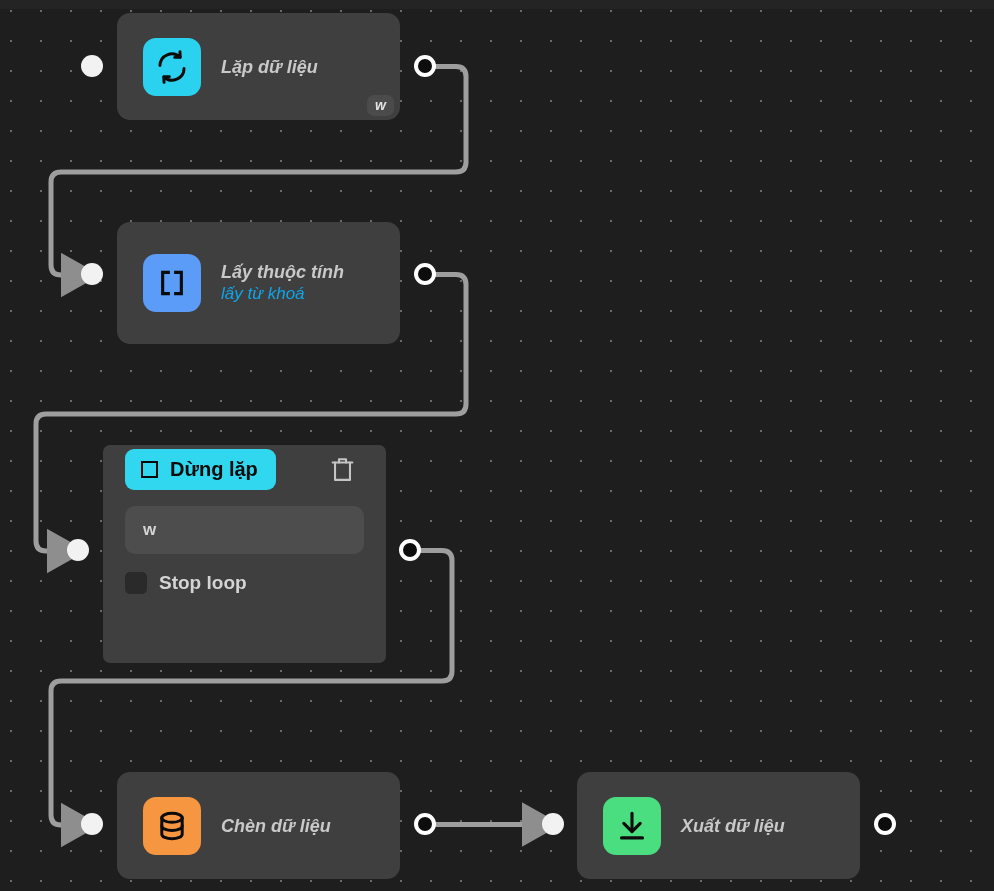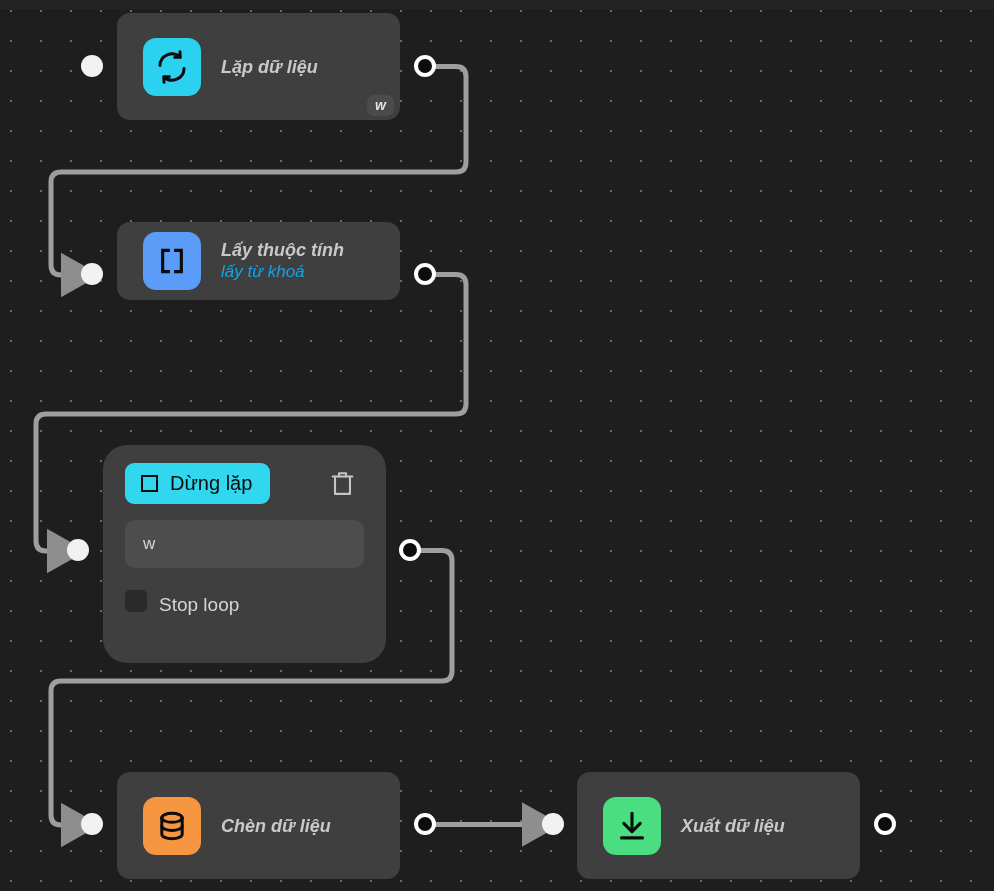"Lấy thuộc tính" div.node { height: 78px -> 122px }
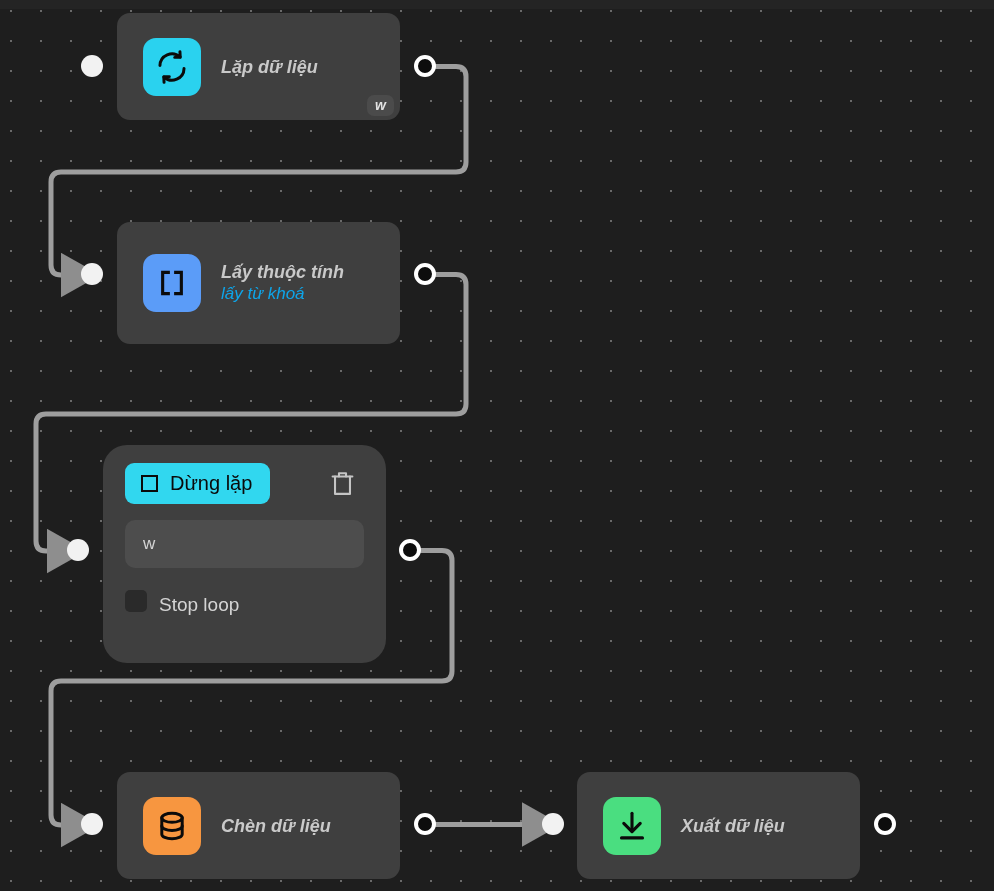"Dừng lặp" .card-exp { border-radius: 24px -> 7px; font-weight: none -> bold; padding: 18px 22px 22px 22px -> 4px 22px 22px 22px }
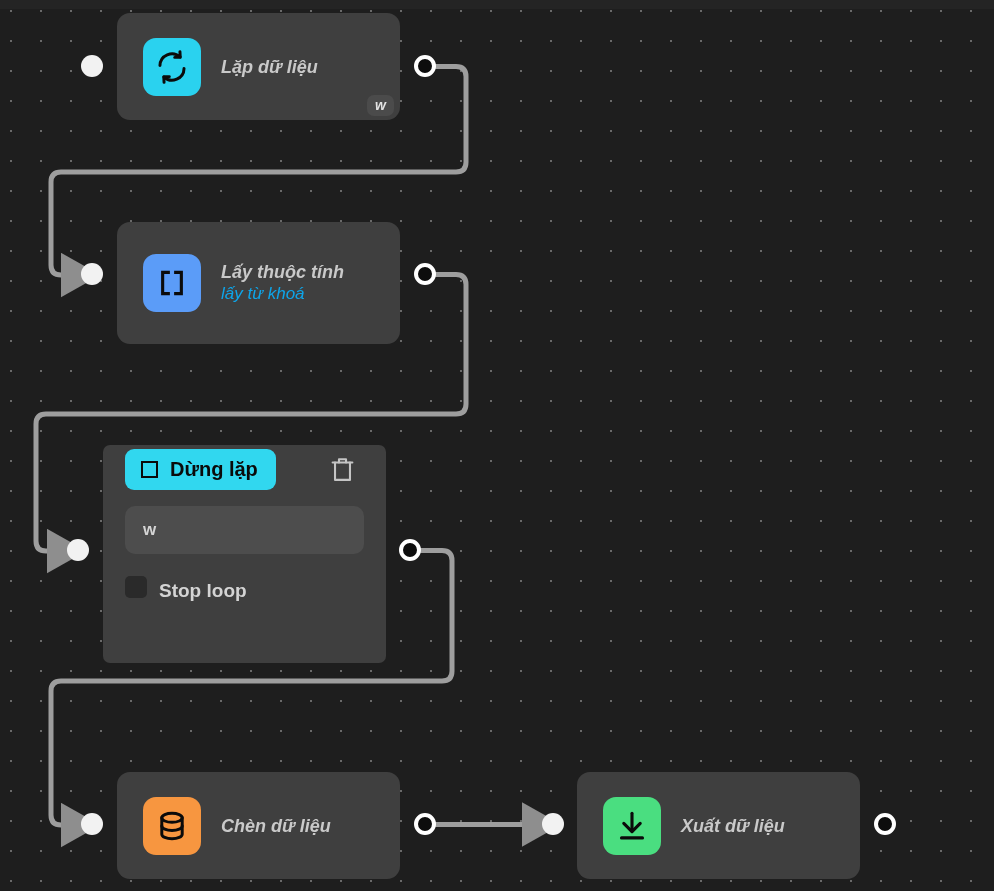"Stop loop" .check-label { margin-top: 8px -> none }
